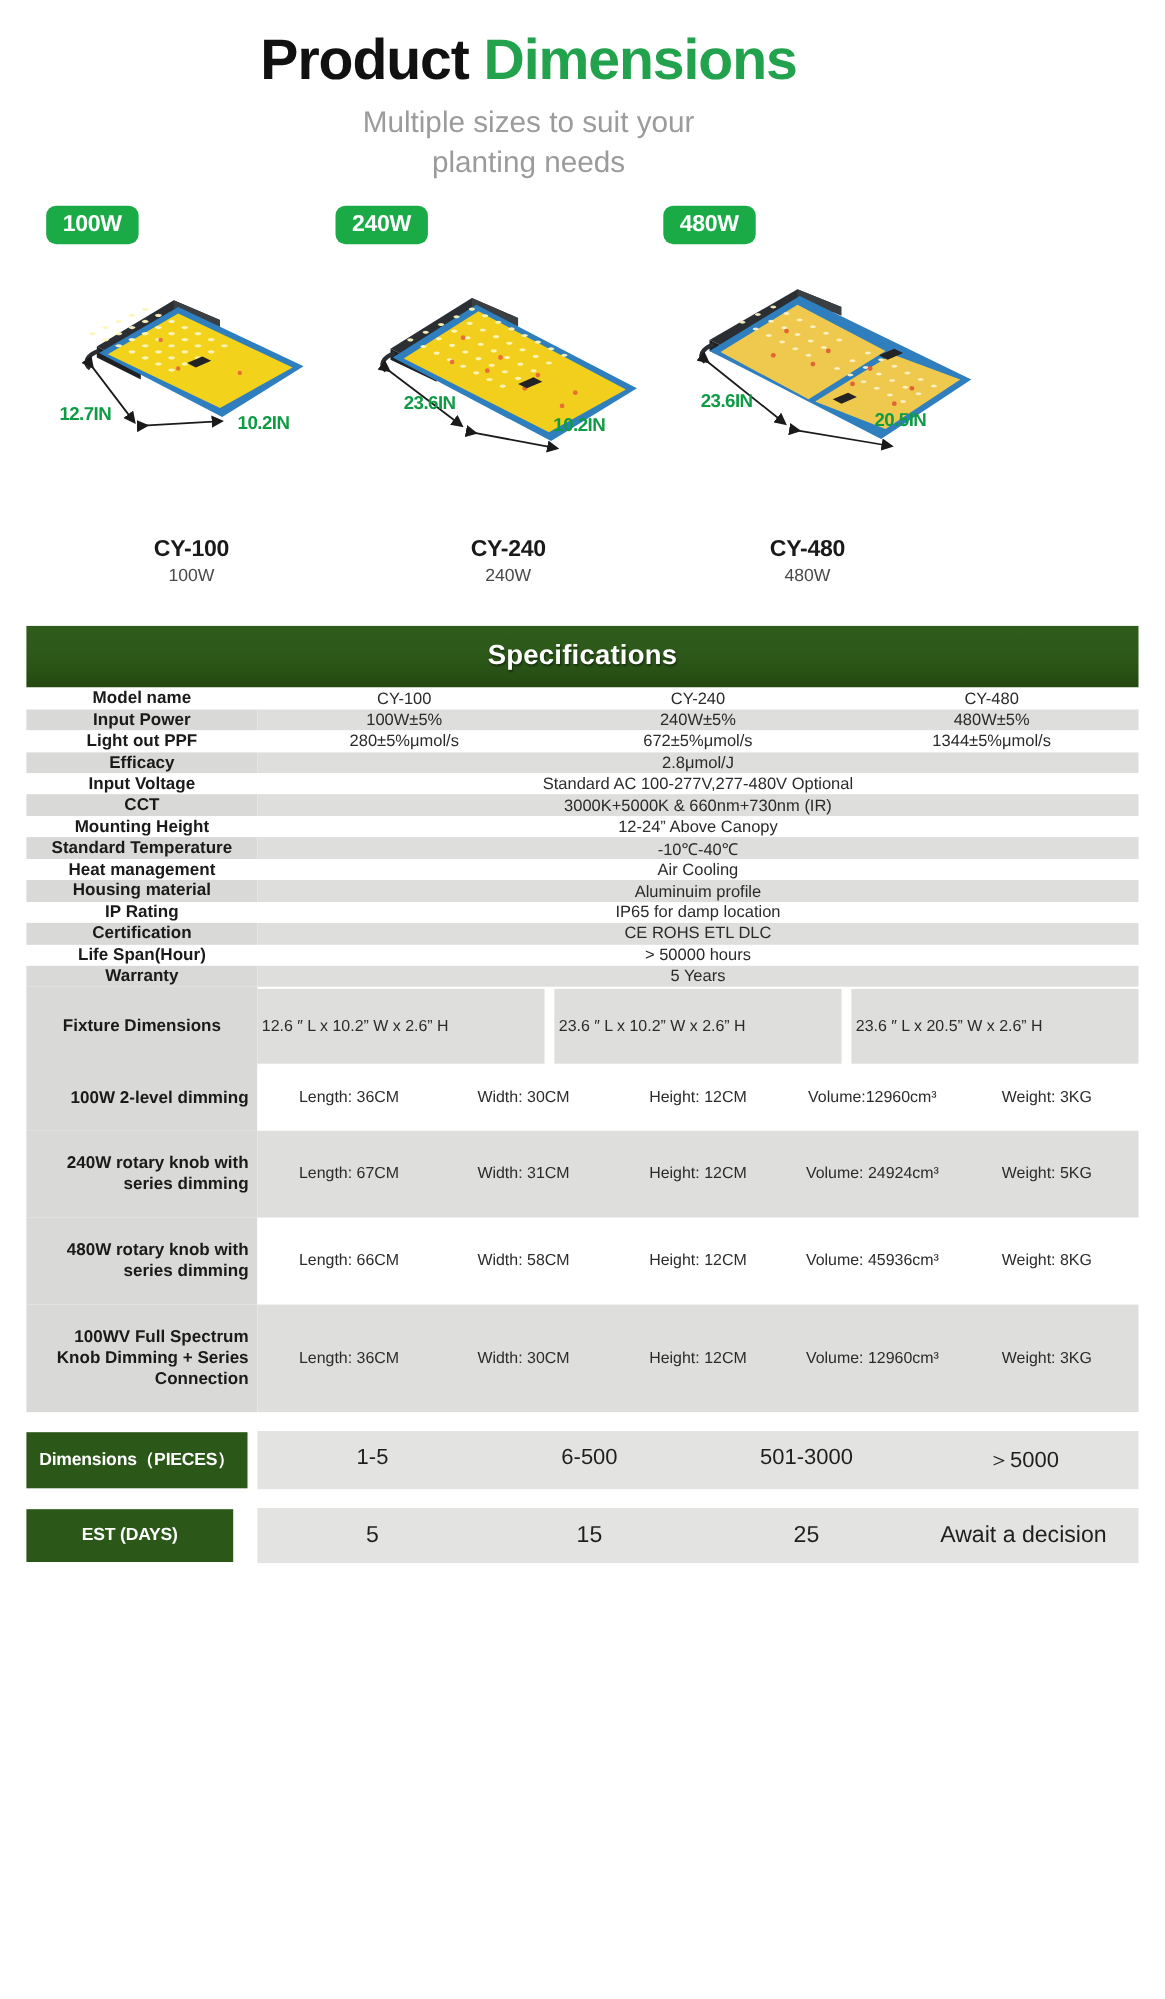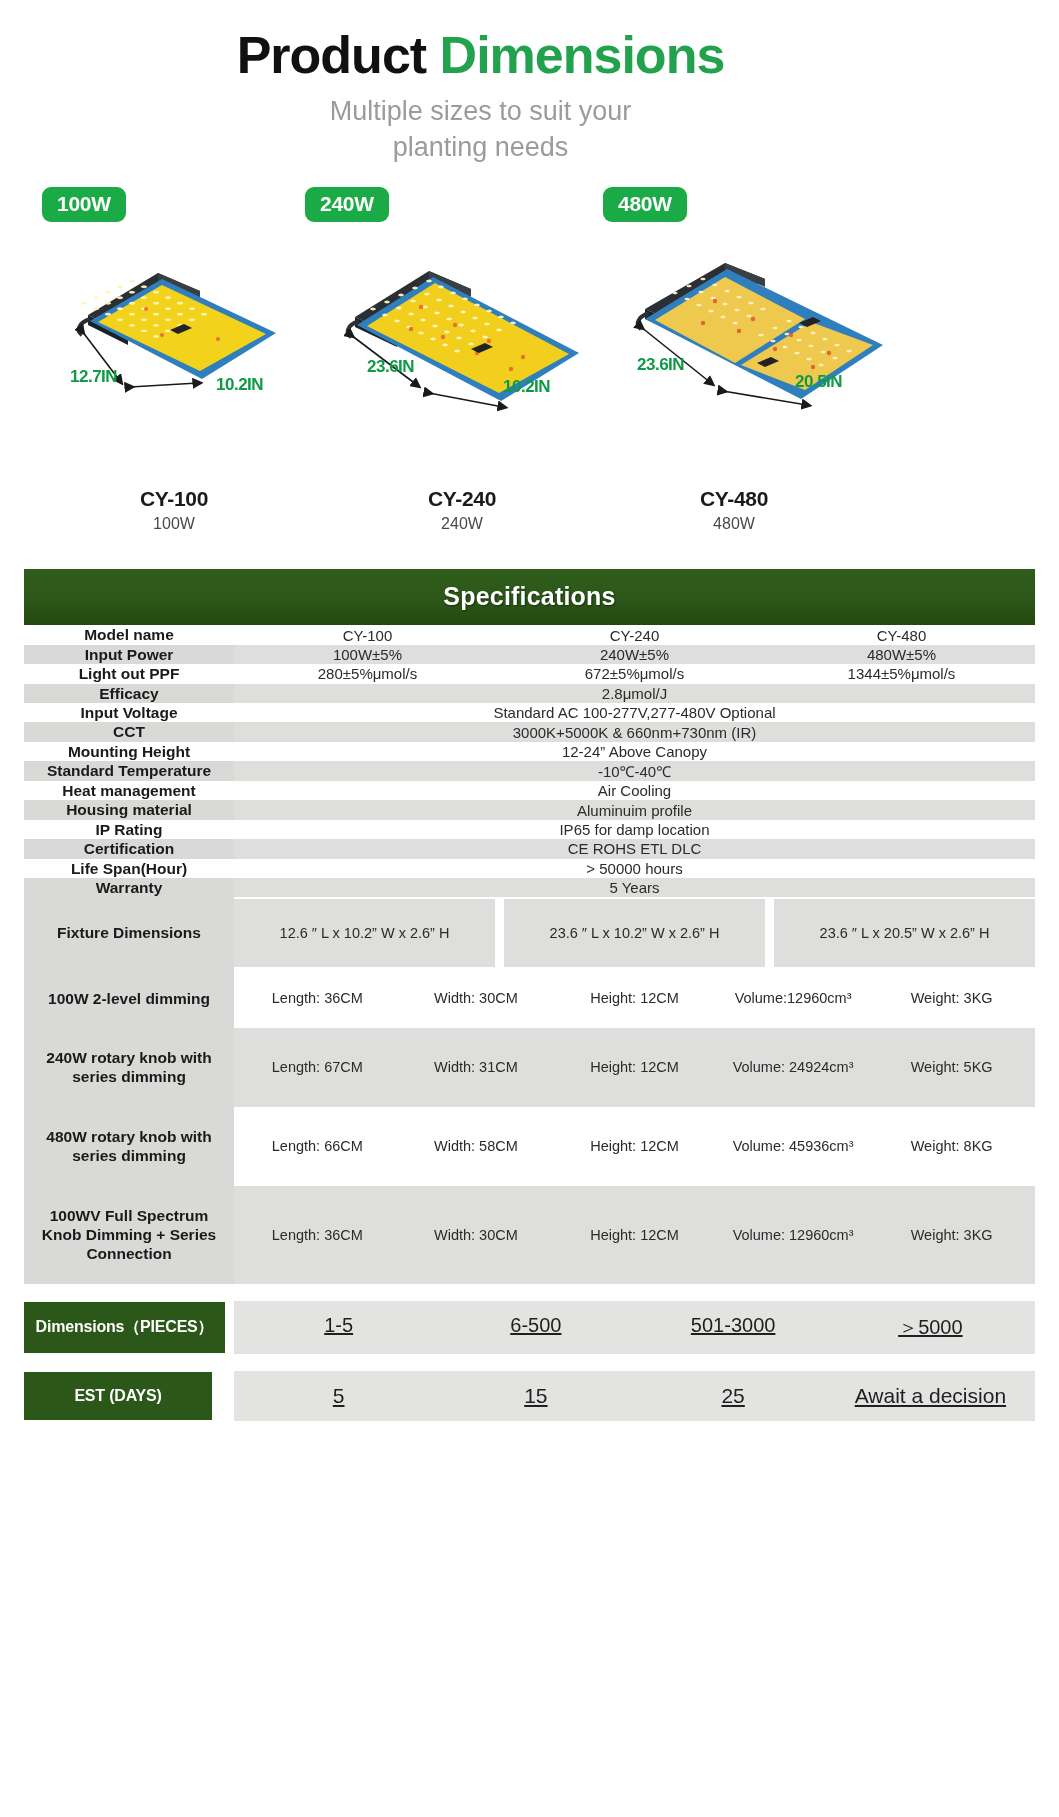"12.7IN" div.dimlabel { left: 28px -> 12px }
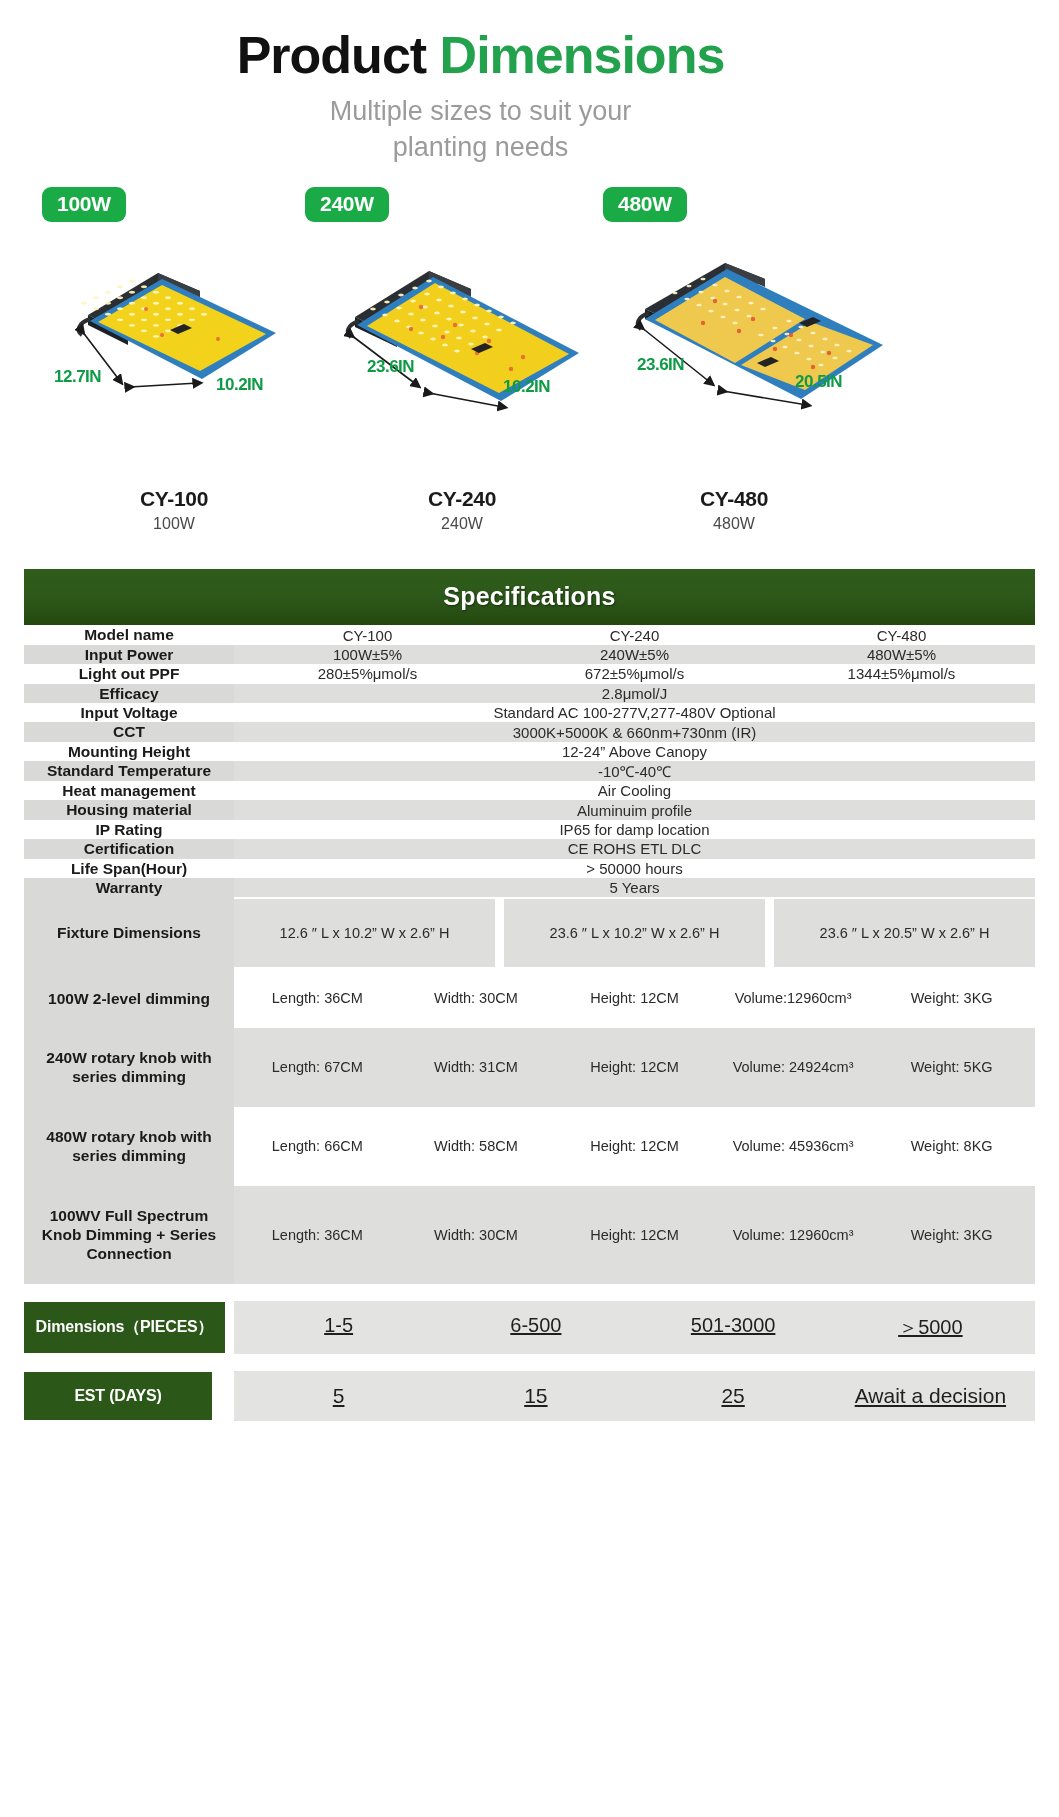"12.6 ″ L x 10.2”" .fixcells > div { text-align: center -> none }
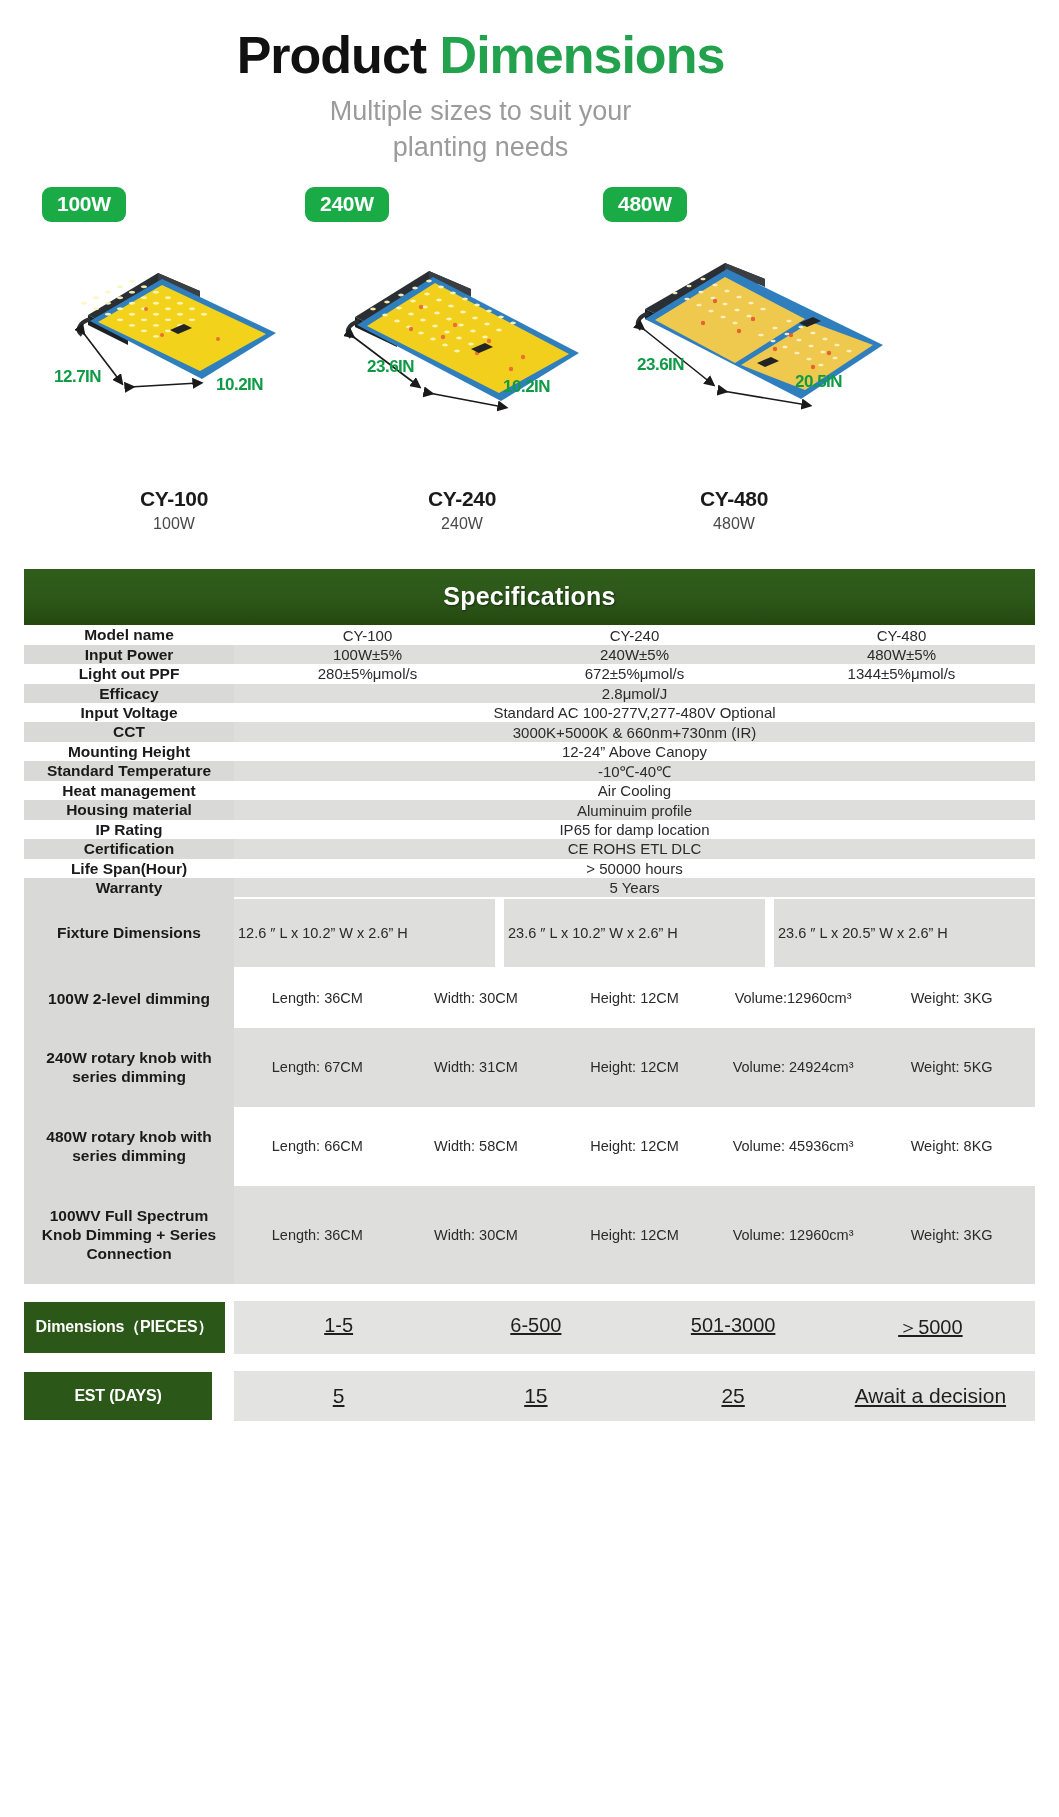"100W 2-level dimming" tr.pack .lbl { text-align: none -> right }
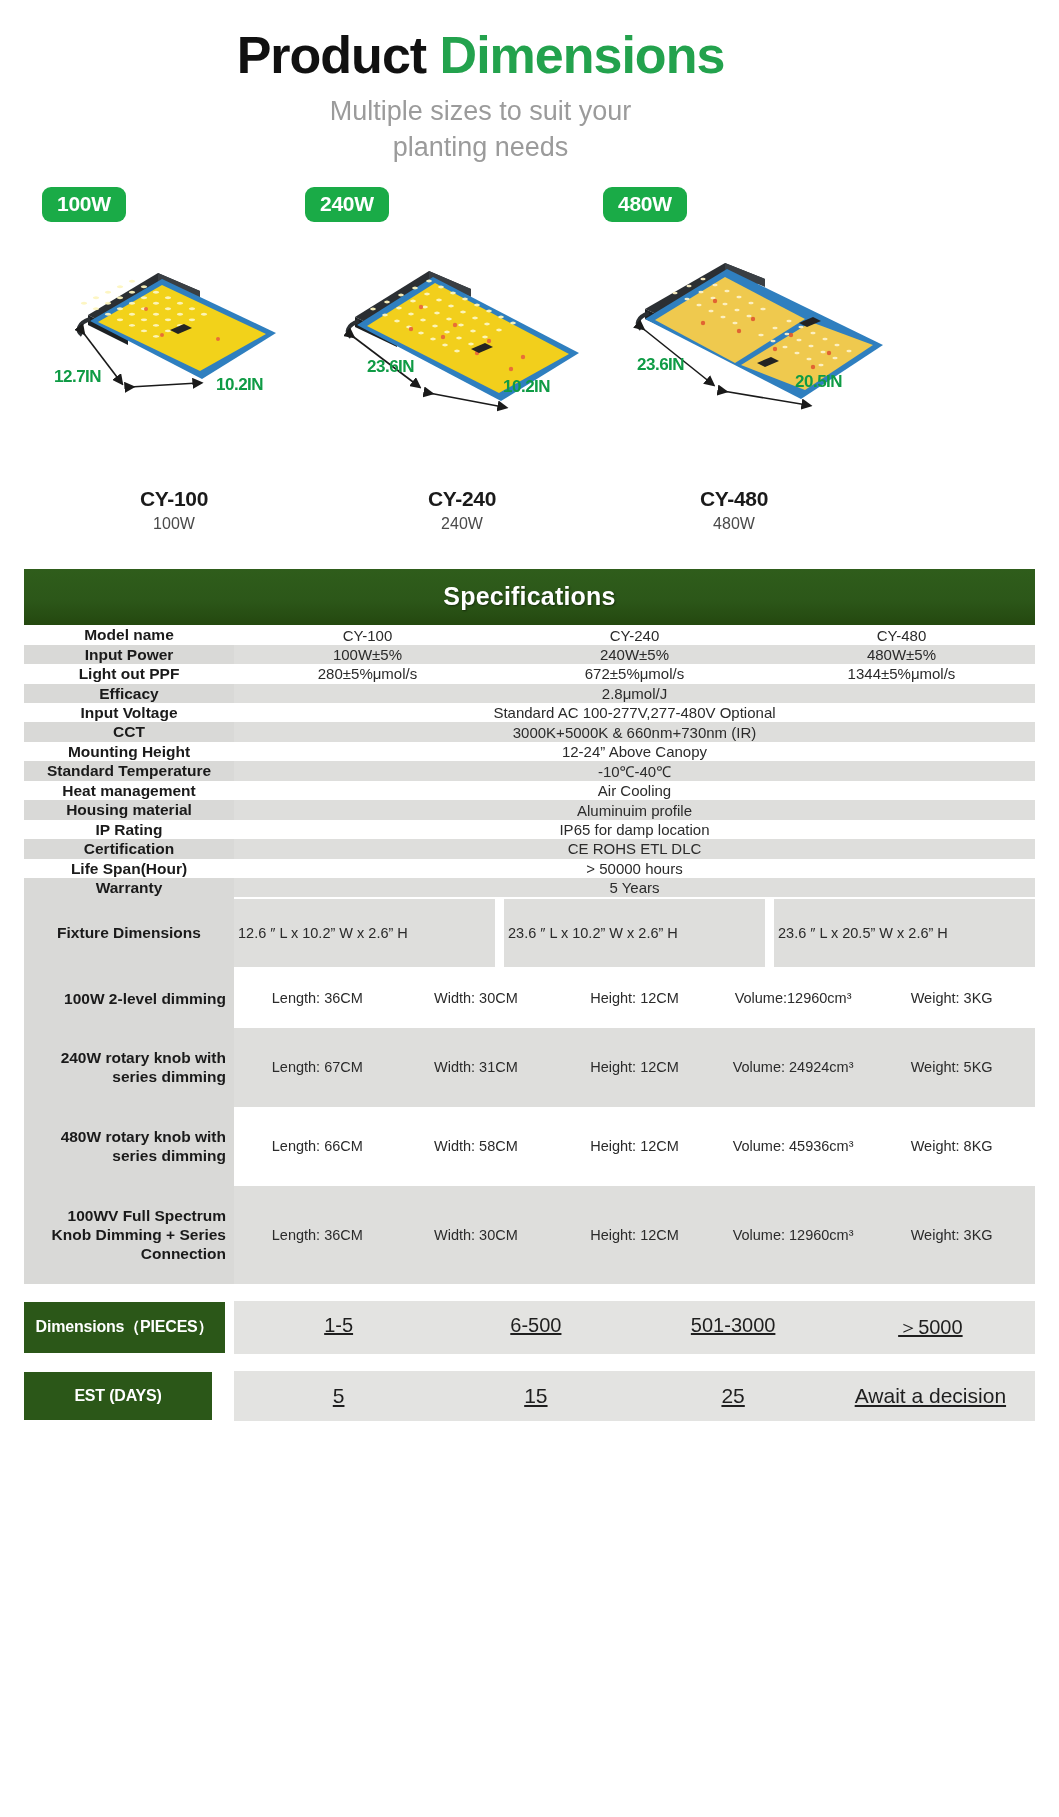"1-5" .footval .cols4 > div { text-decoration: underline -> none }
